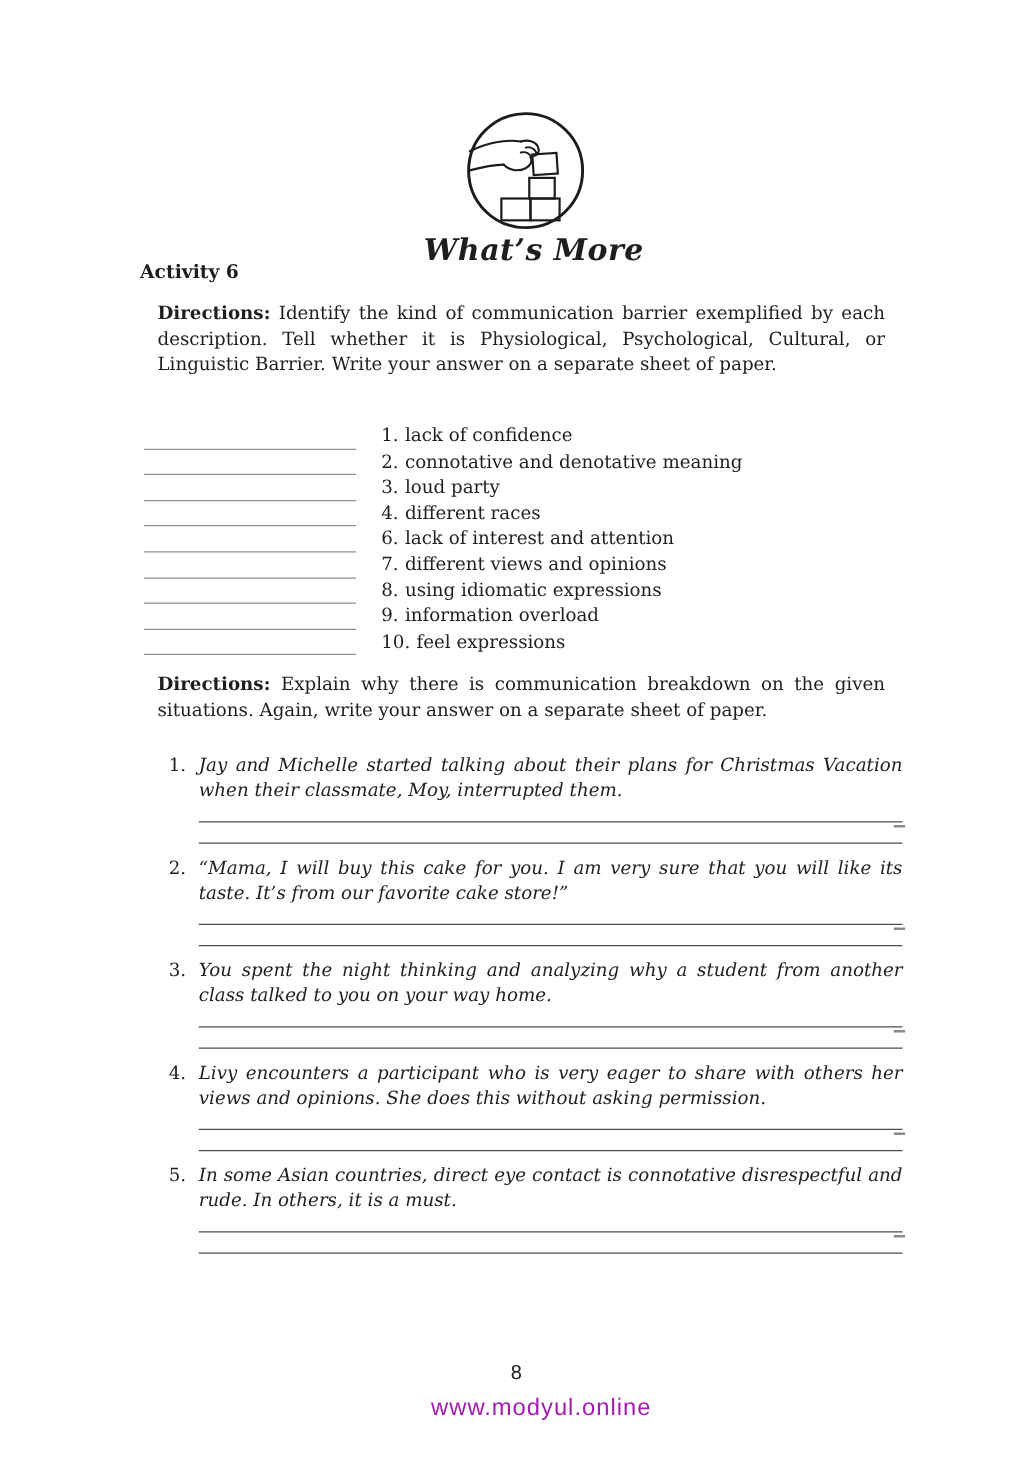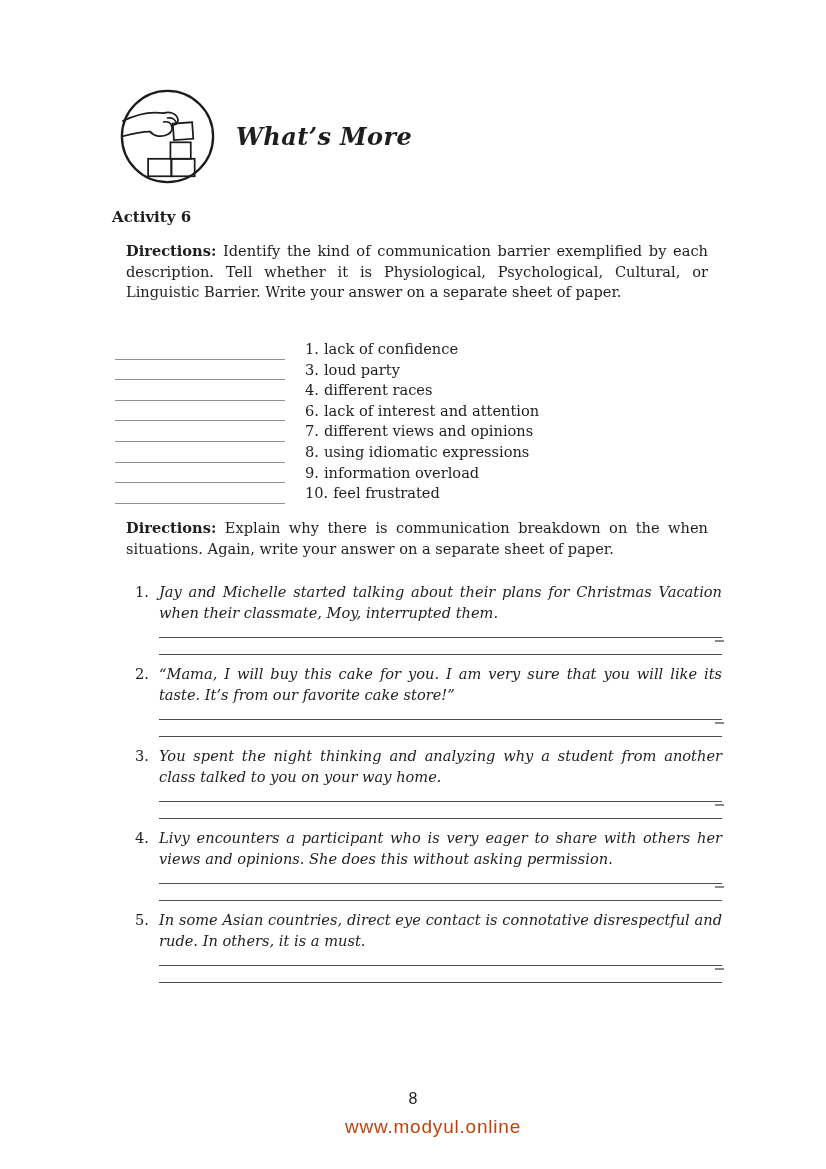"What’s More" .header { flex-direction: none -> column }
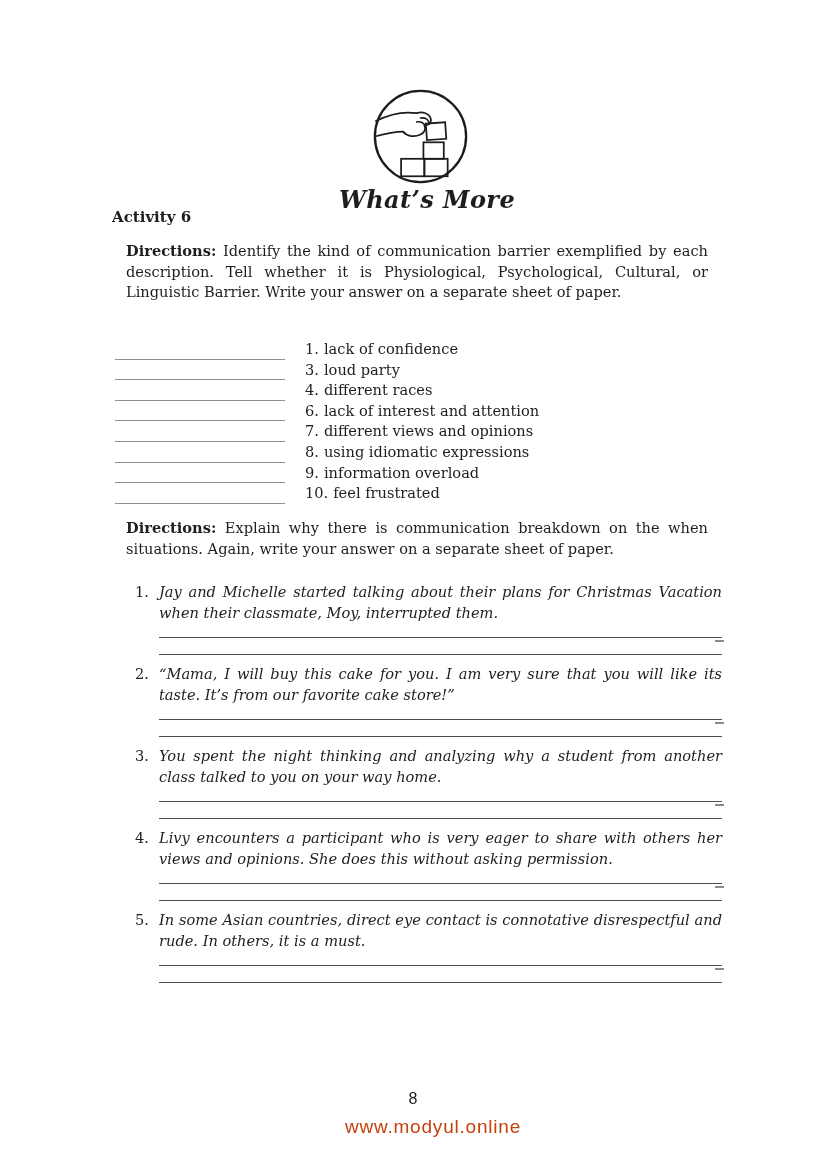"2. connotative and denotative meaning" div.a1-row { html: none -> <div> <span></span> <span><span>2.</span><span>connotative and denotative meaning</span></span> </div> }
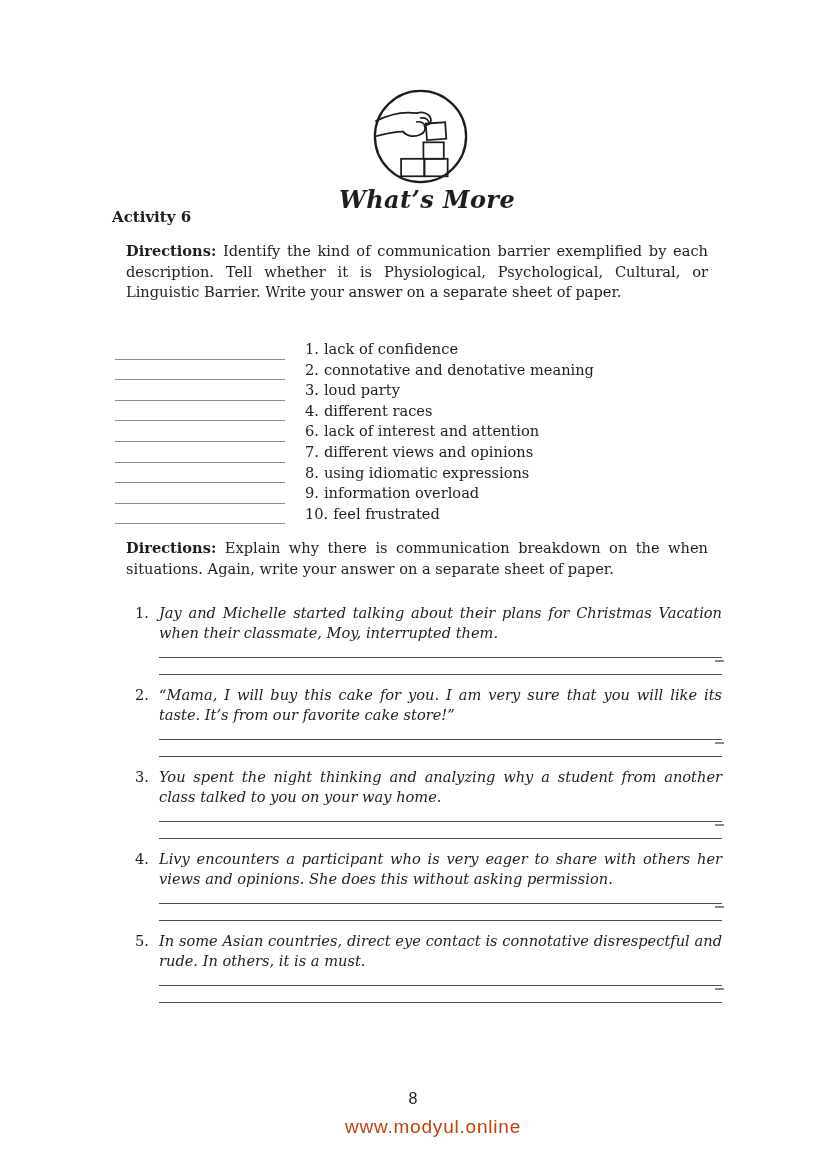"feel frustrated" span { text: frustrated -> expressions }
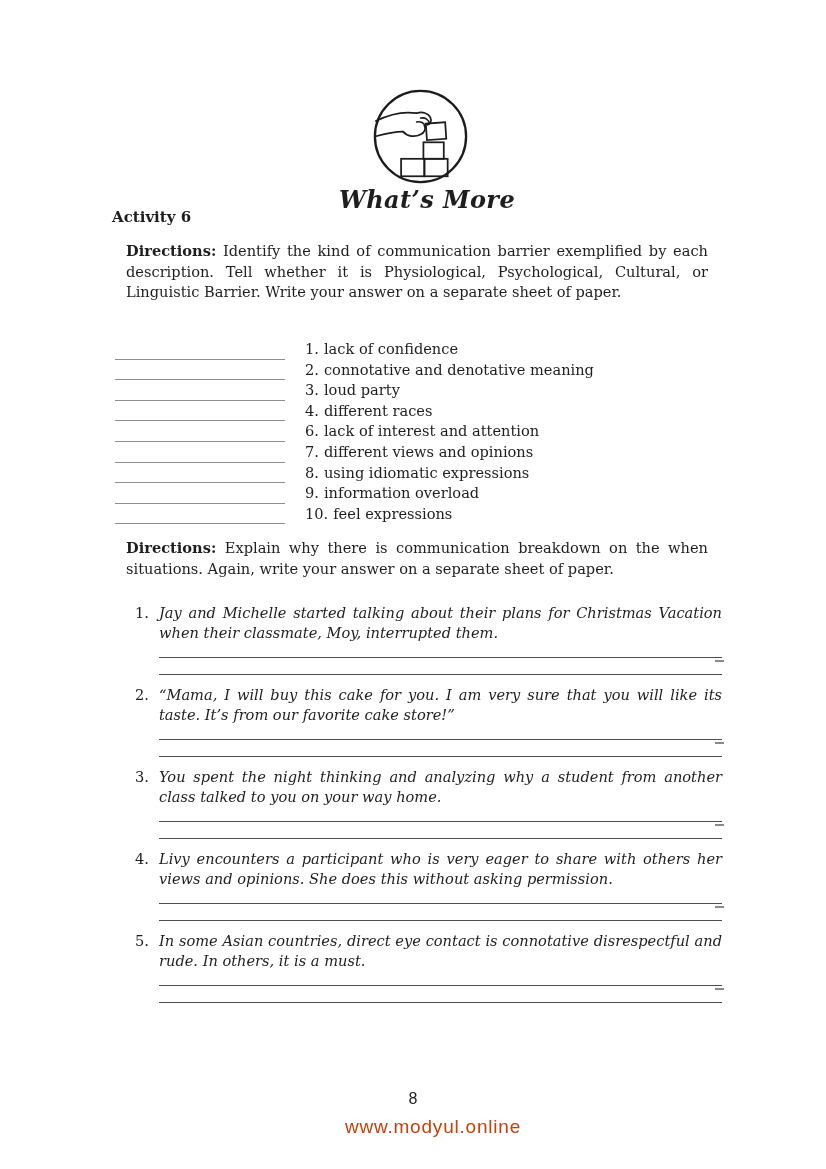"Explain why there is communication" span { text: when -> given }
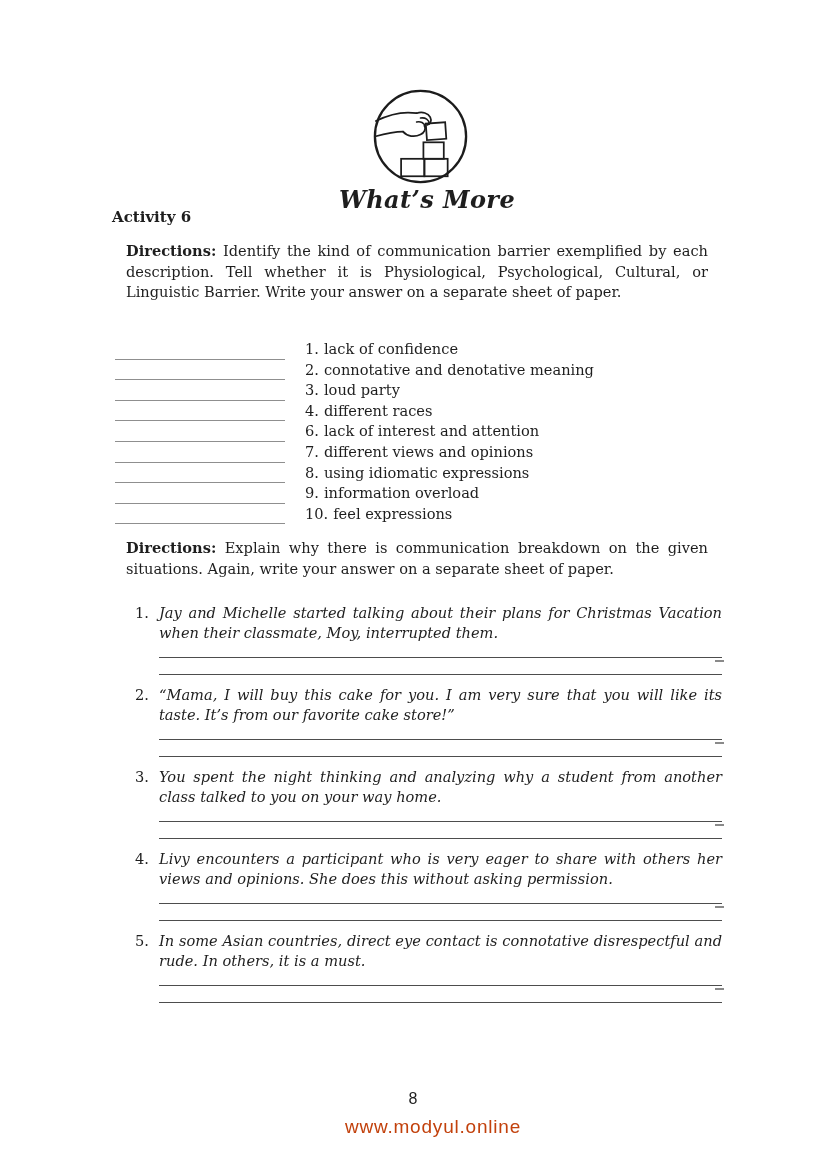"www.modyul.online" .watermark { color: #c2410c -> #a21caf }
